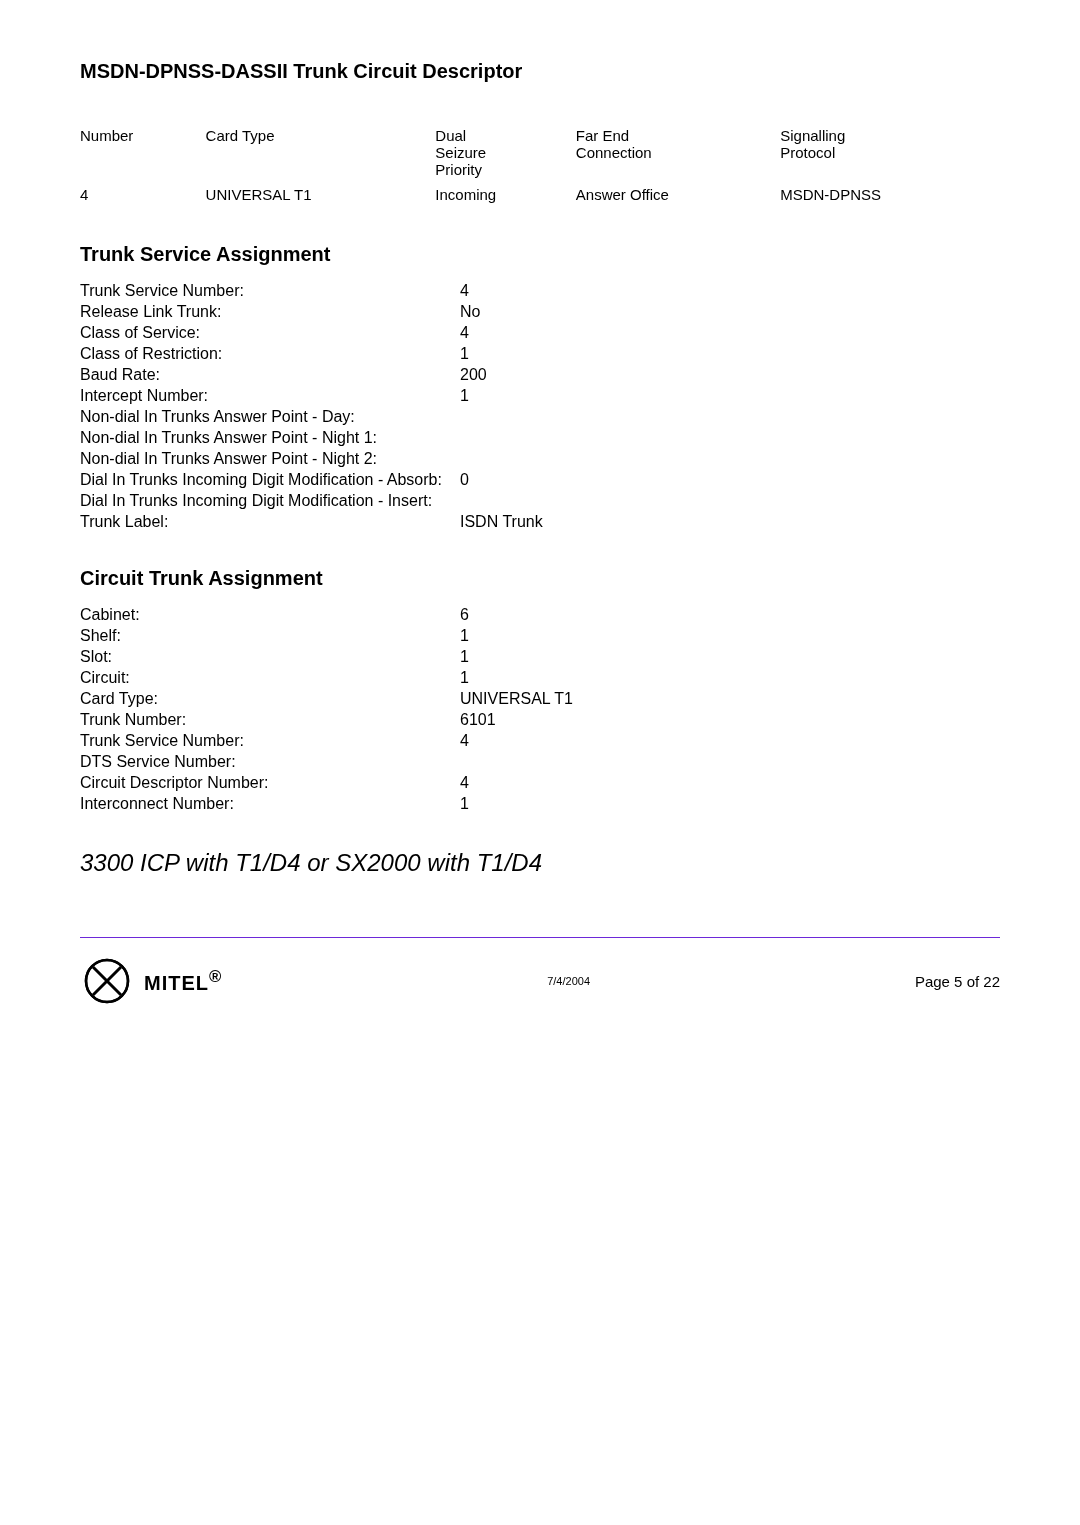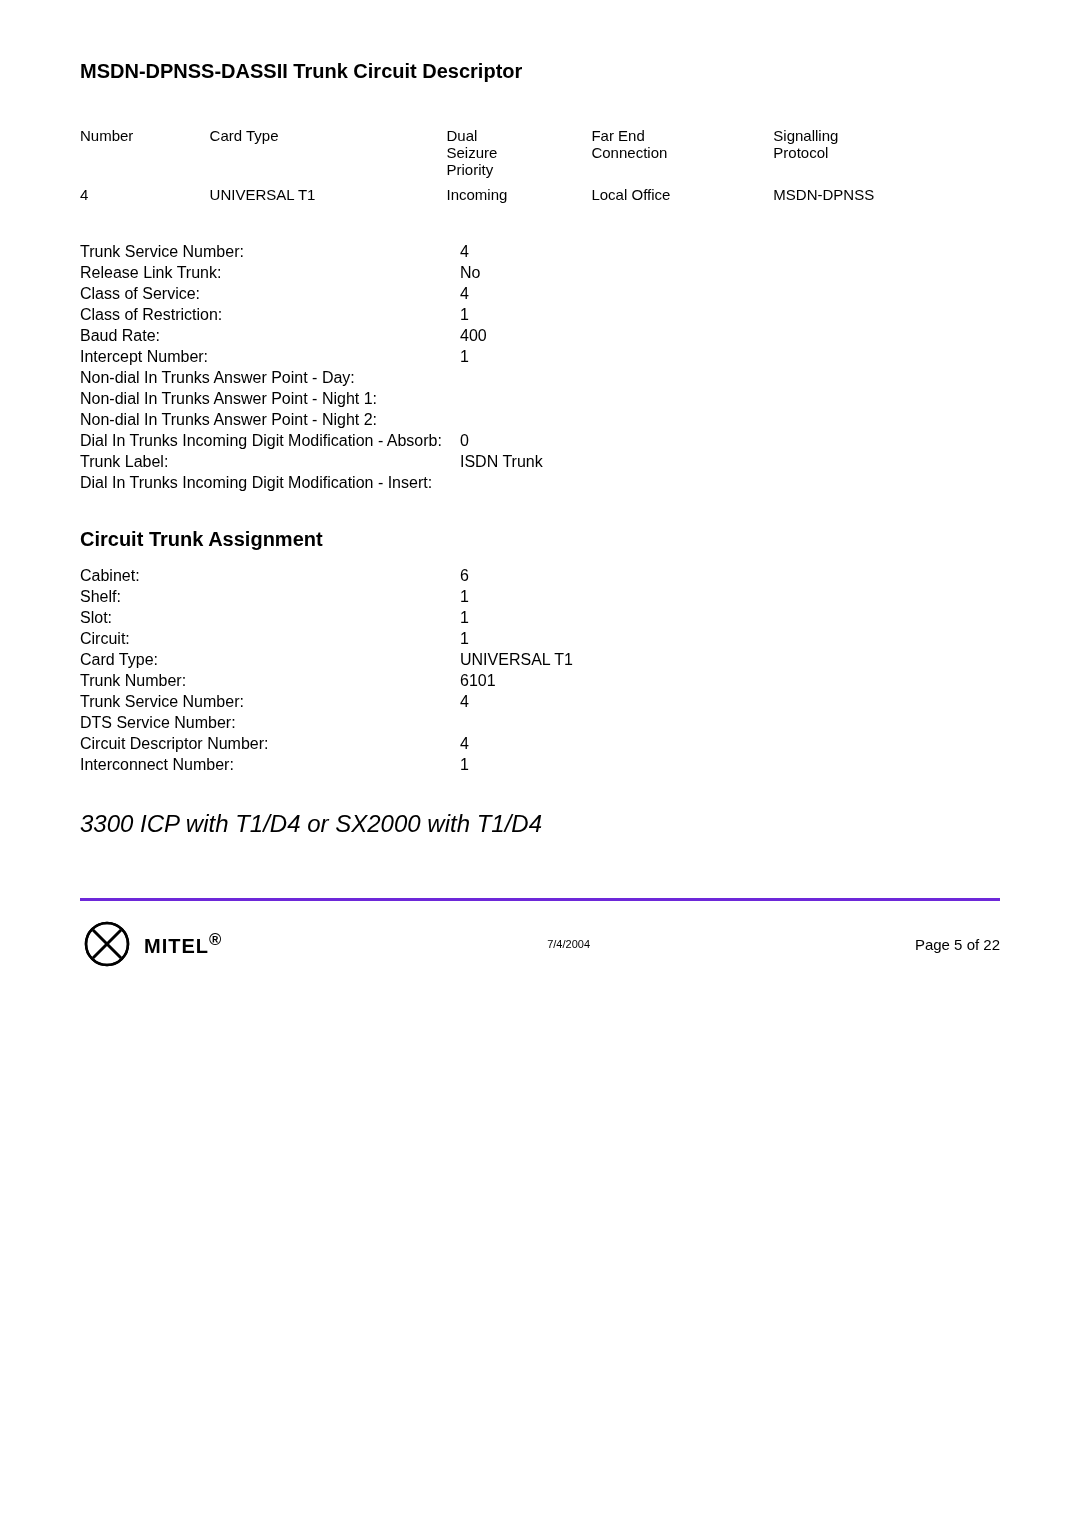"Local Office" td { text: Local -> Answer }
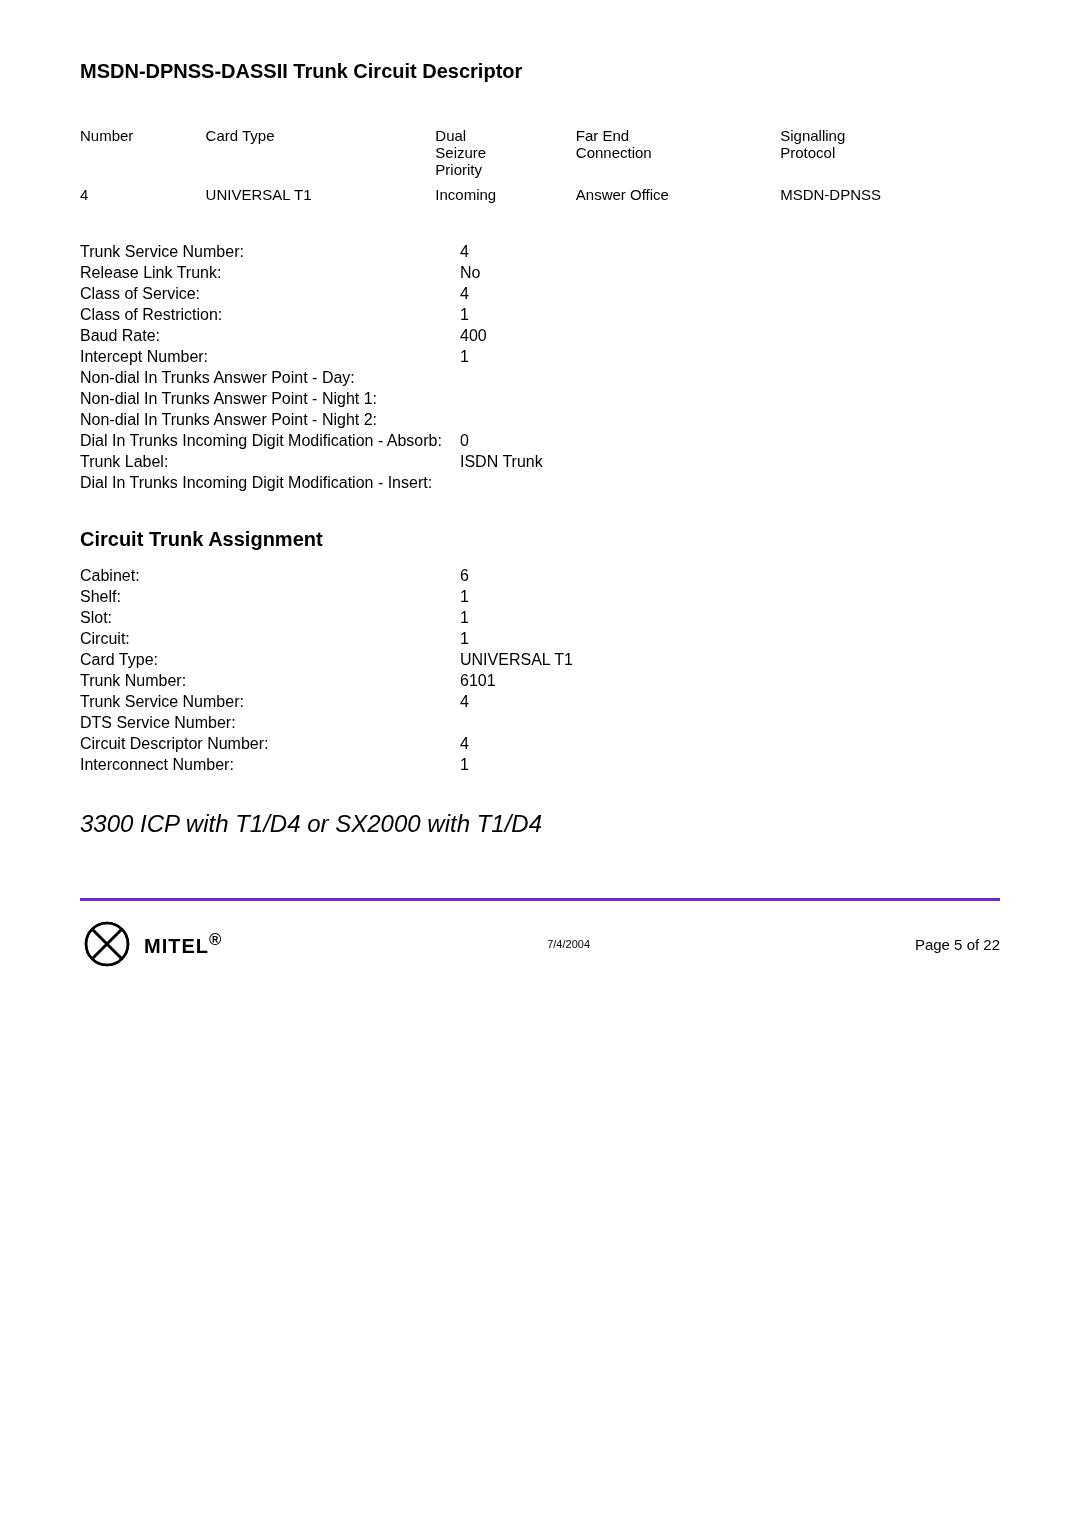"Trunk Service Assignment" div.section-title { html: none -> <div>Trunk Service Assignment</div> }
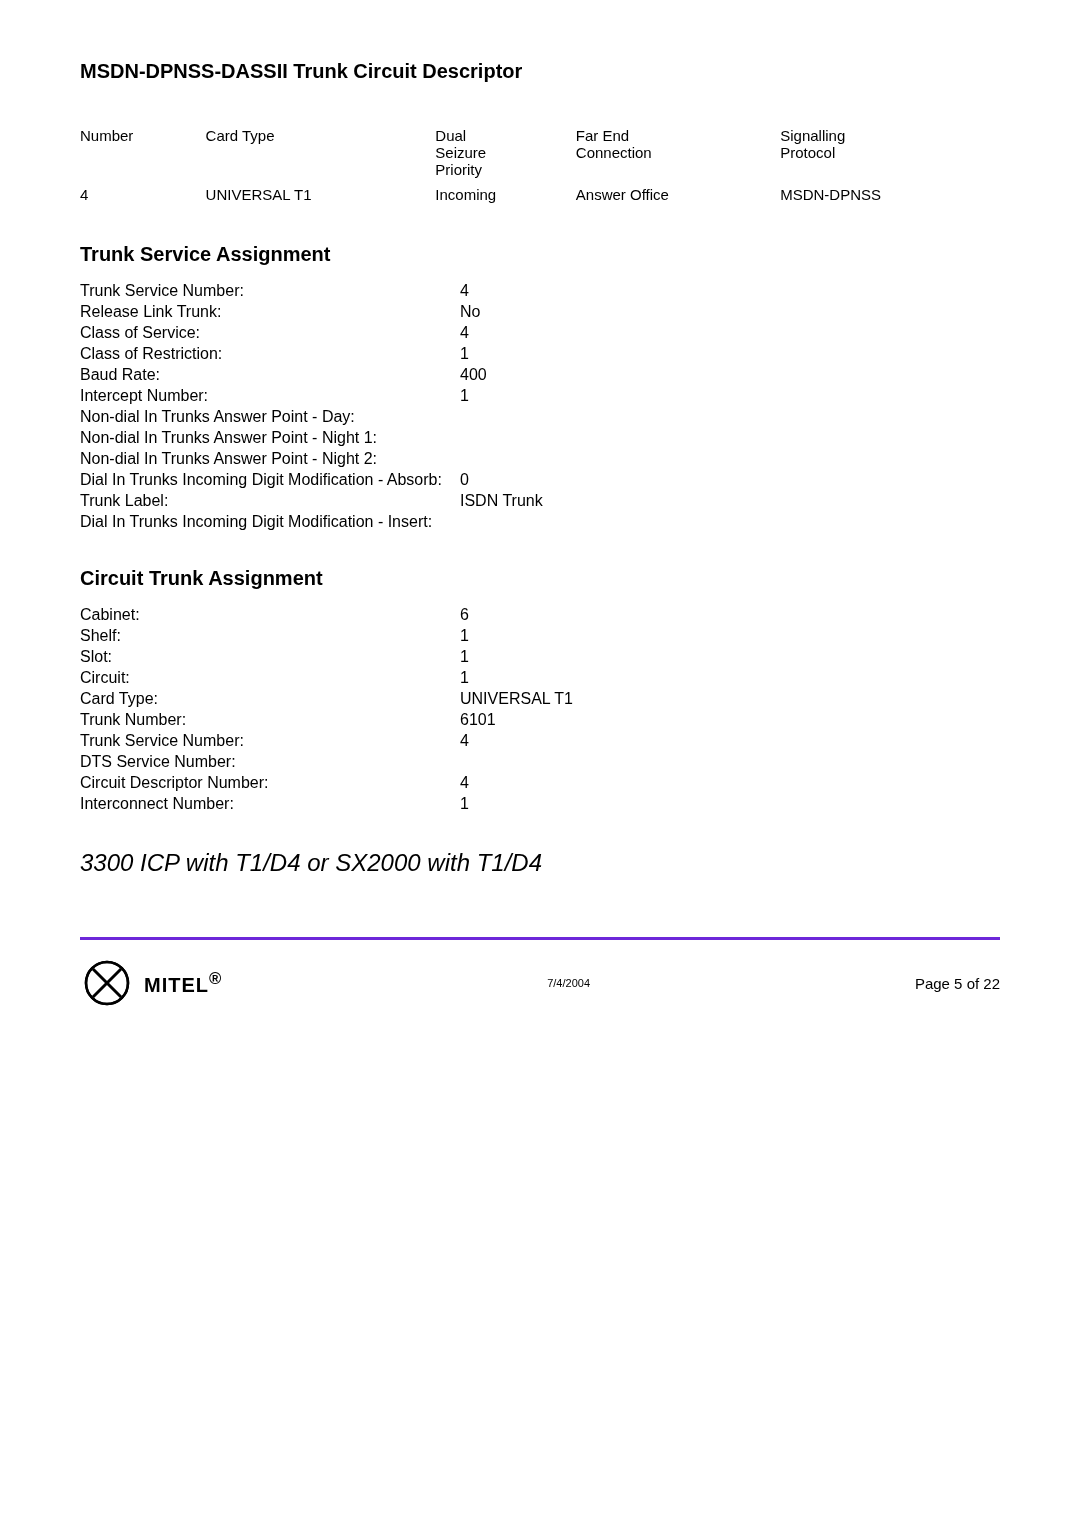"400" span.kv-value { text: 400 -> 200 }
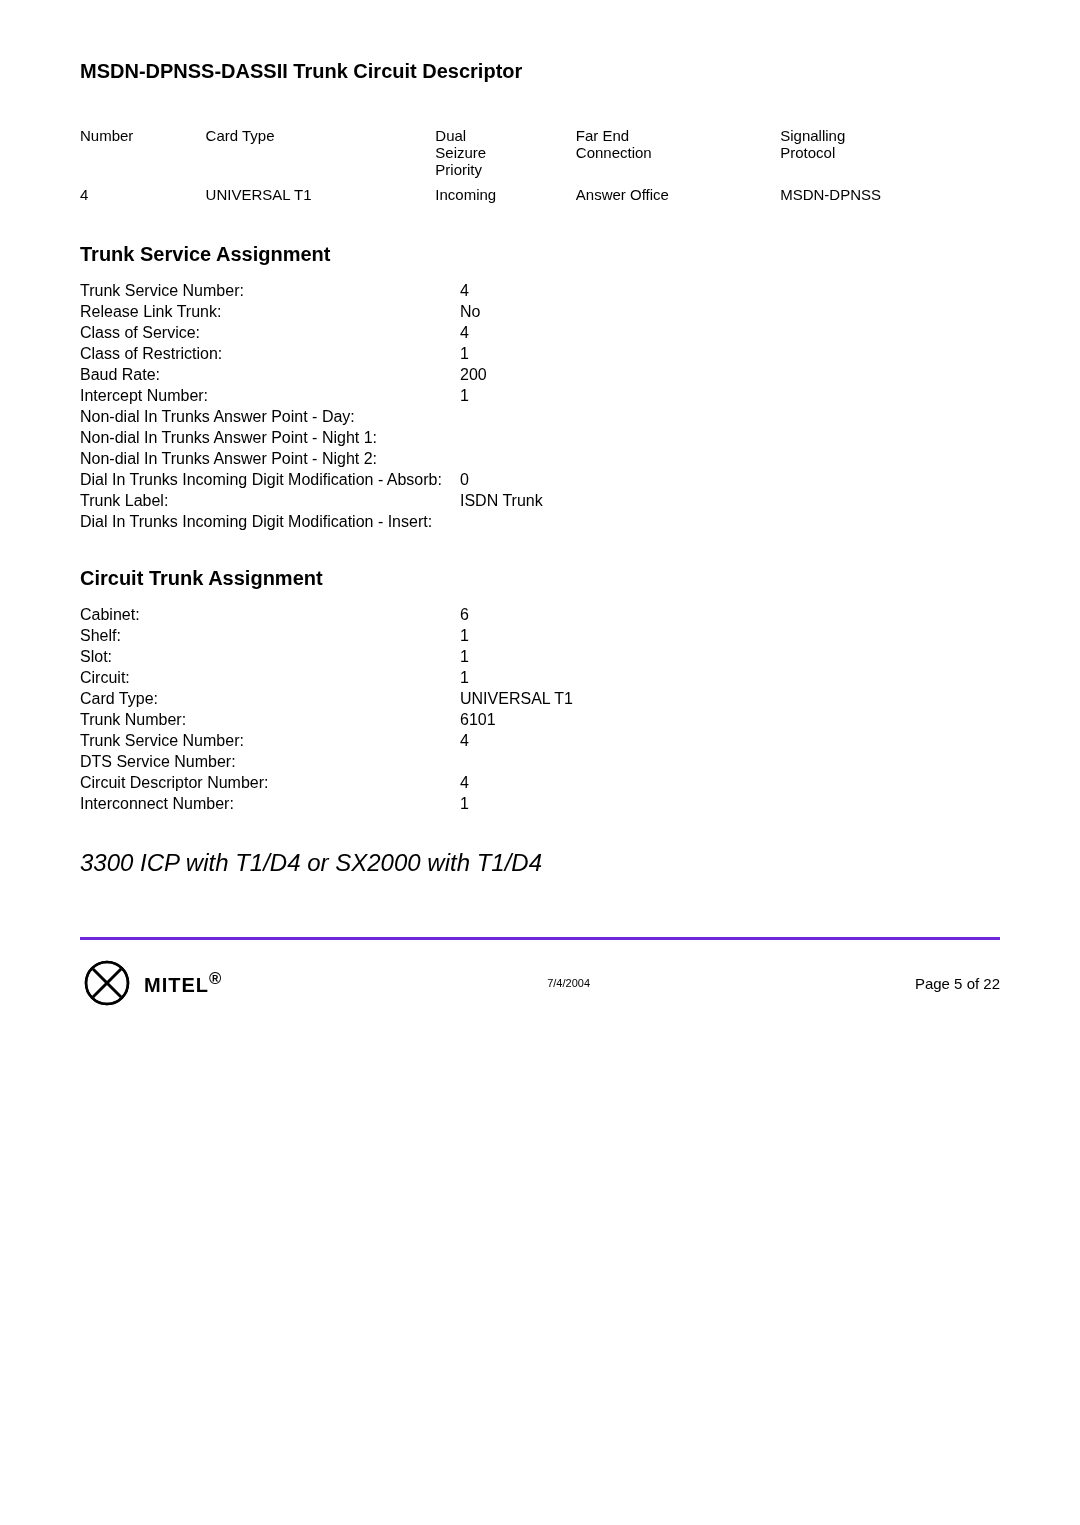"Trunk Label:" div.kv-row { order: before "Dial In Trunks Incoming Digit Modification - Insert:" -> after "Dial In Trunks Incoming Digit Modification - Insert:" }
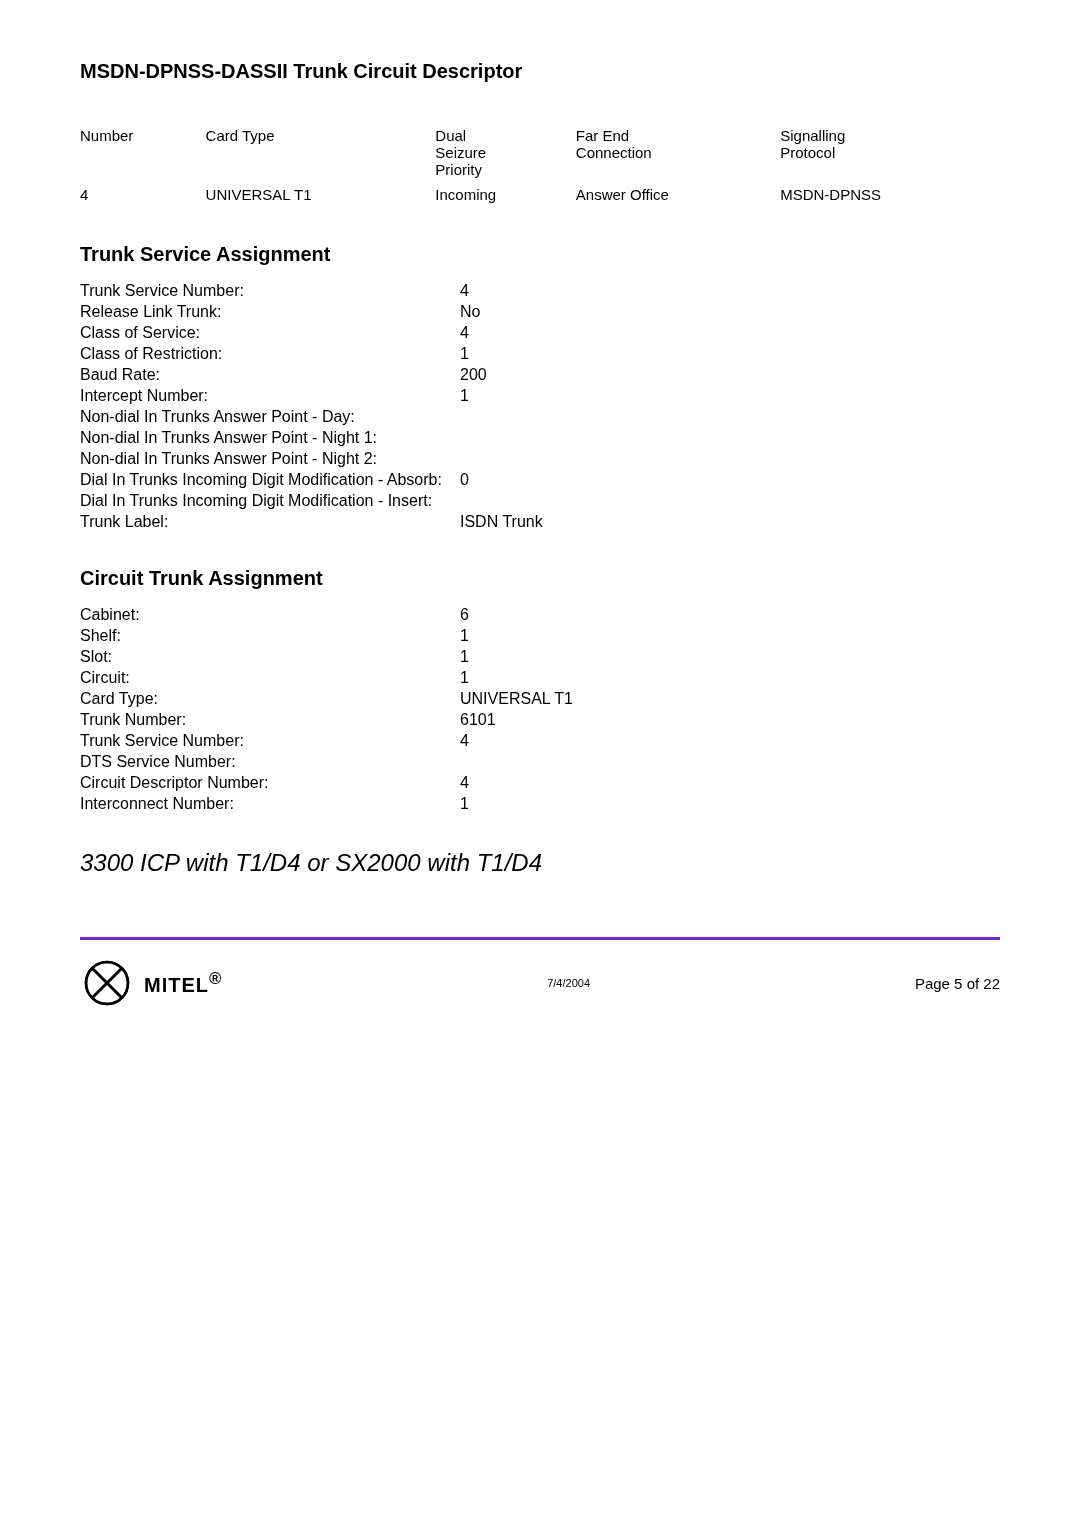"MITEL®" .footer { border-top: 3px solid #6d28d9 -> 1px solid #6d28d9 }
